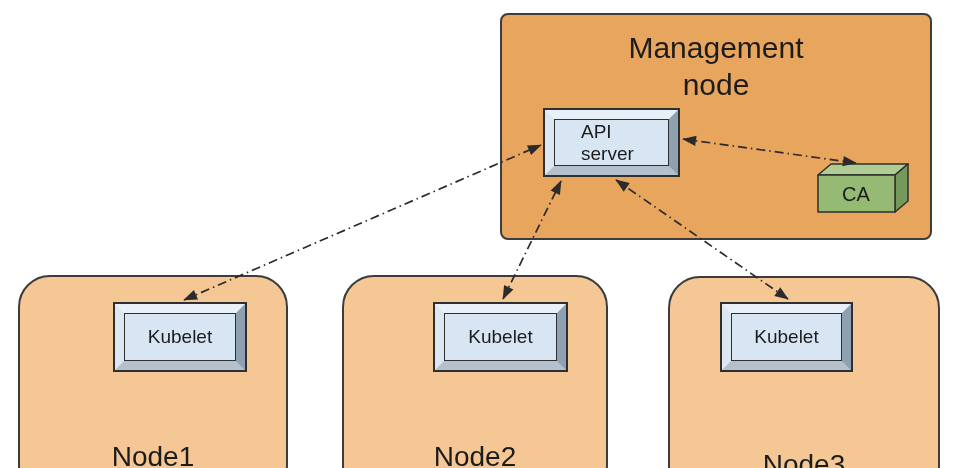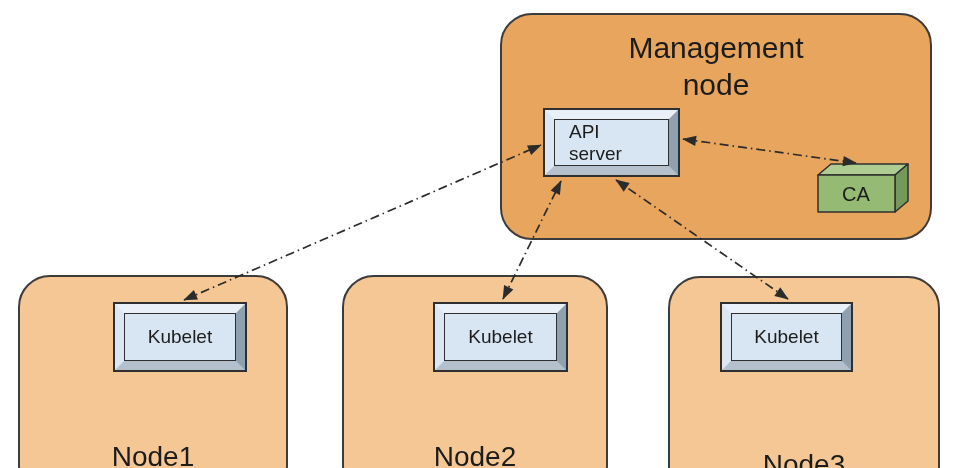"Management node" .mgmt { border-radius: 32px -> 8px }
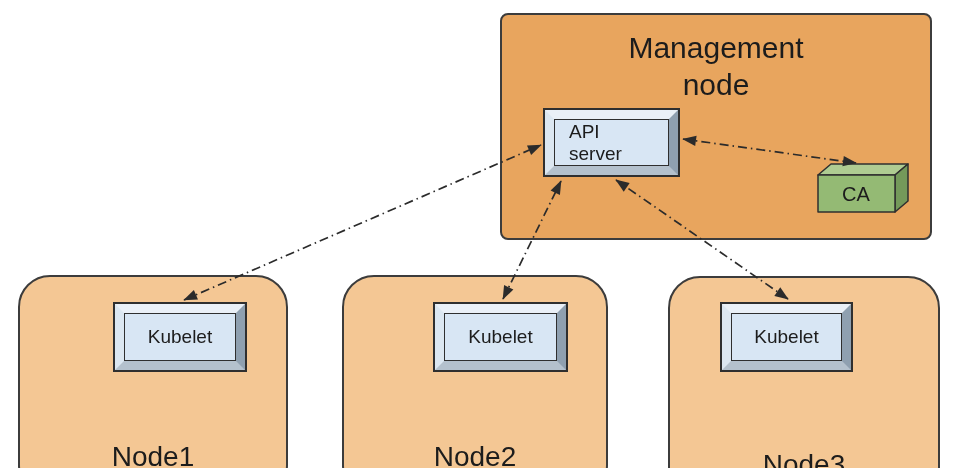"API" .api-box .face { padding-left: 14px -> 26px }
